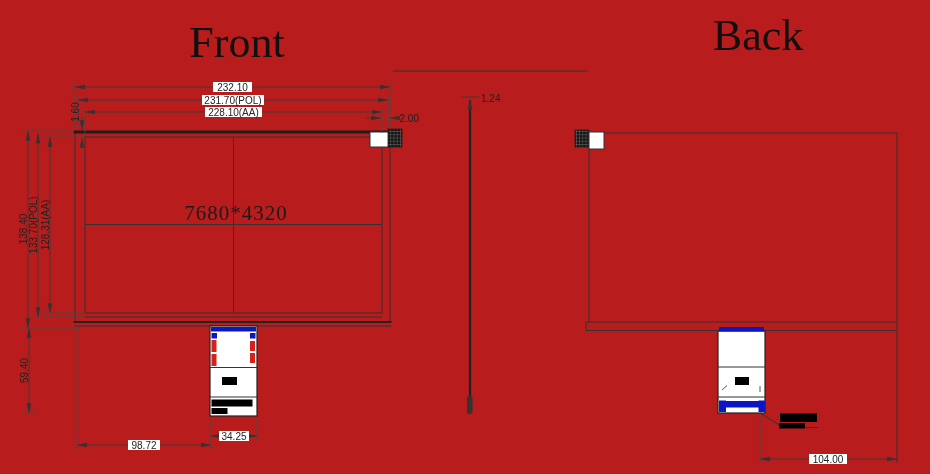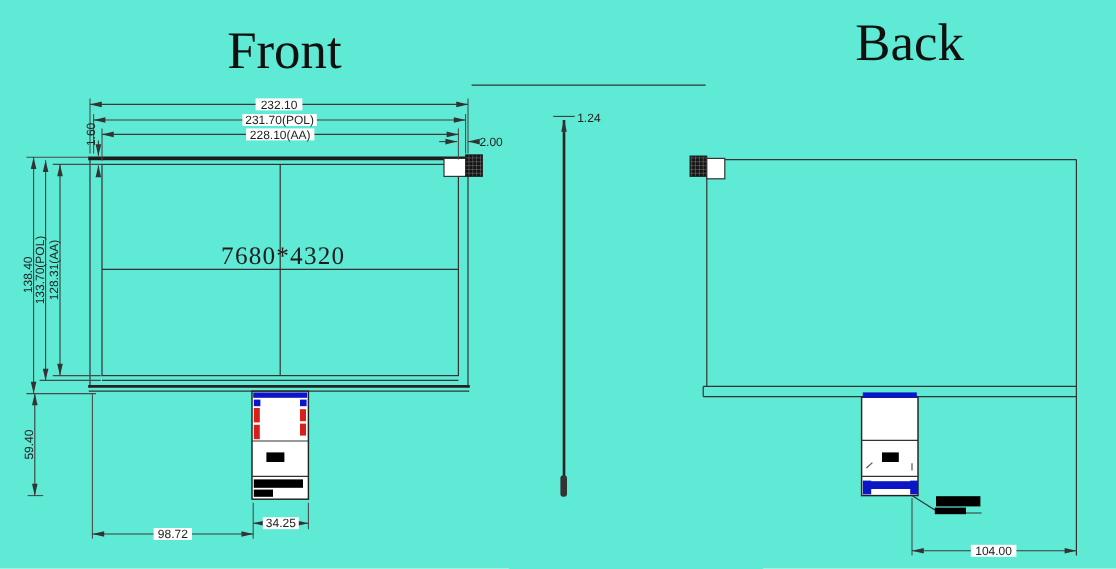"Front" .canvas { background: #5eead4 -> #b91c1c }
